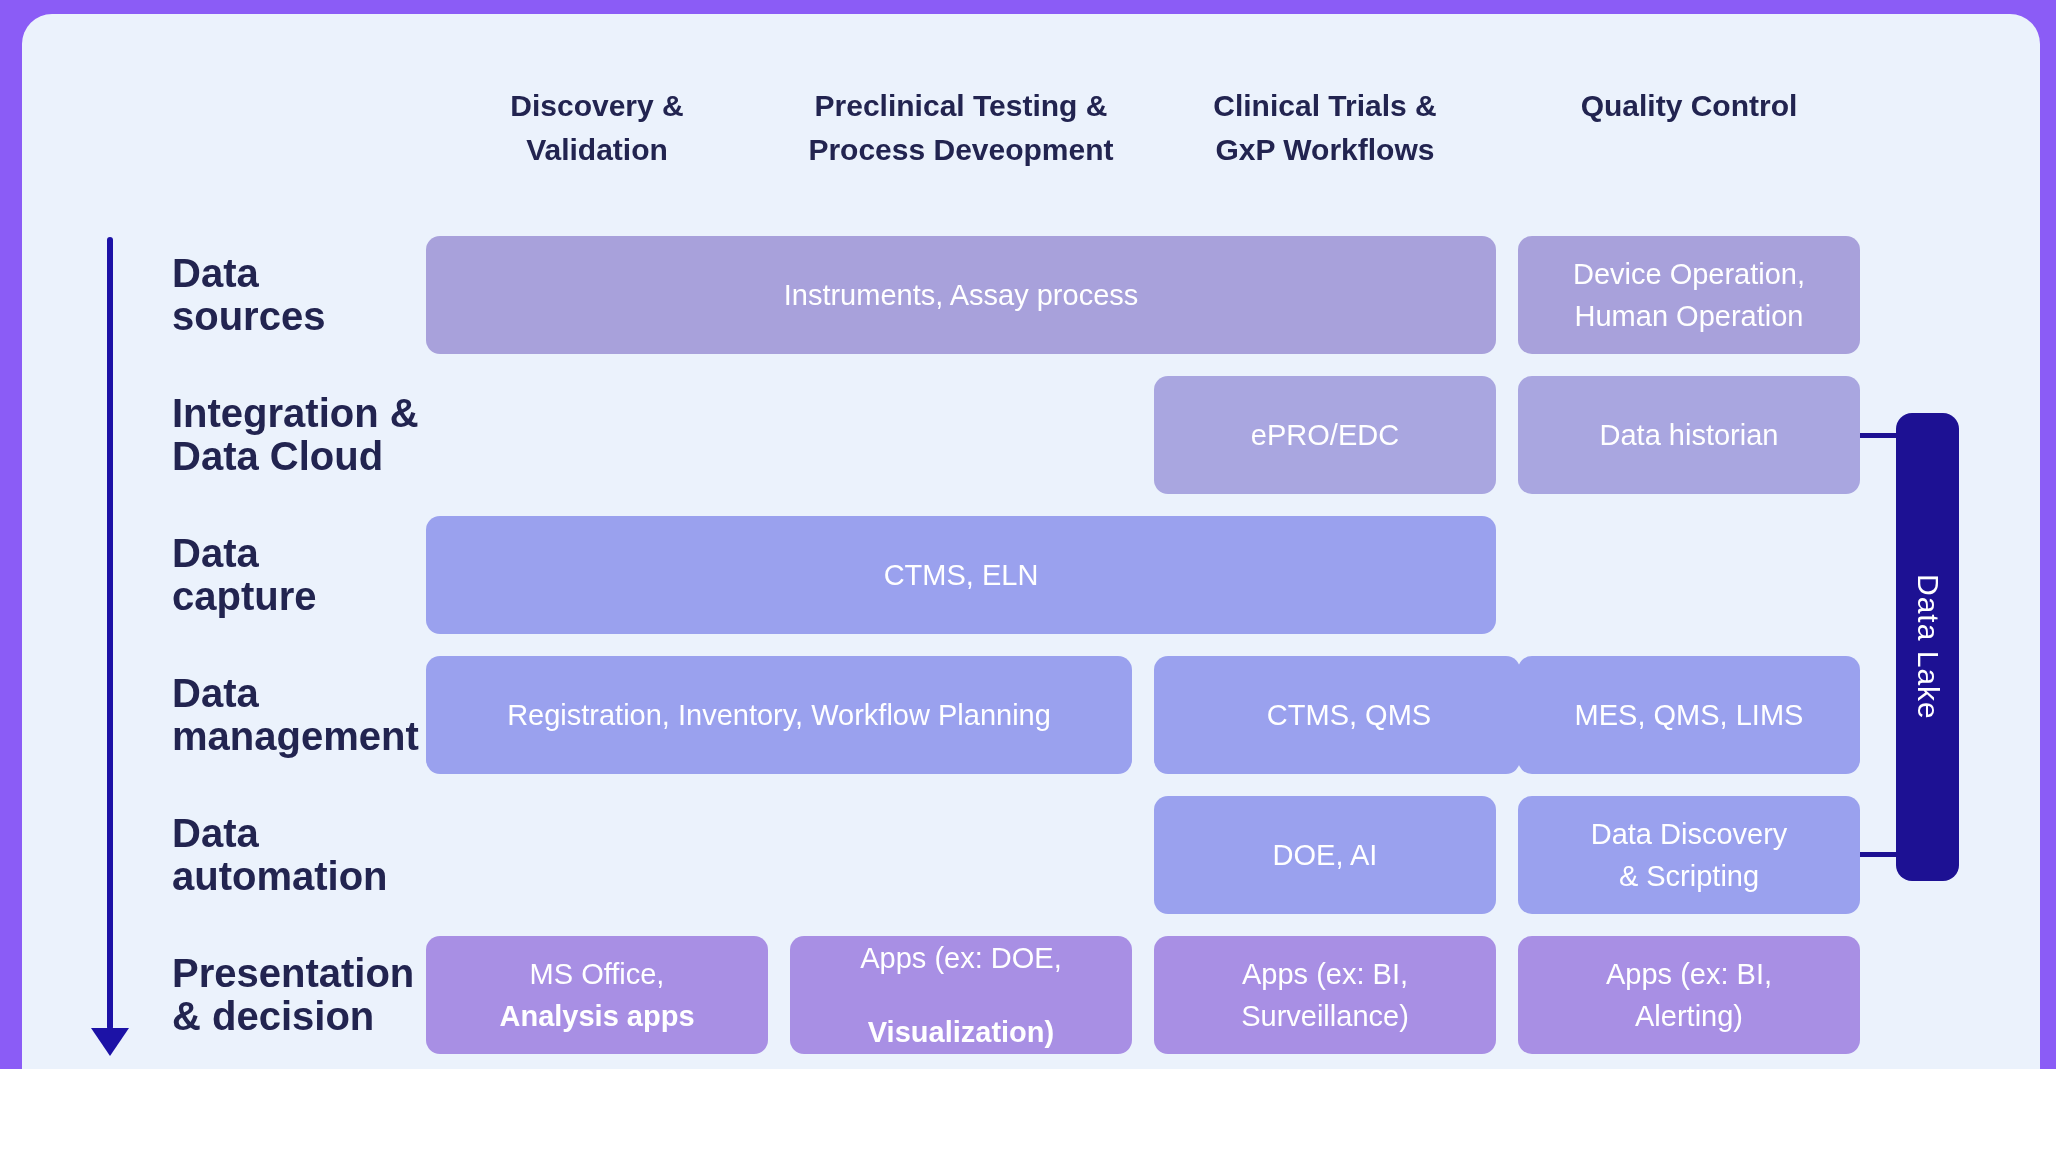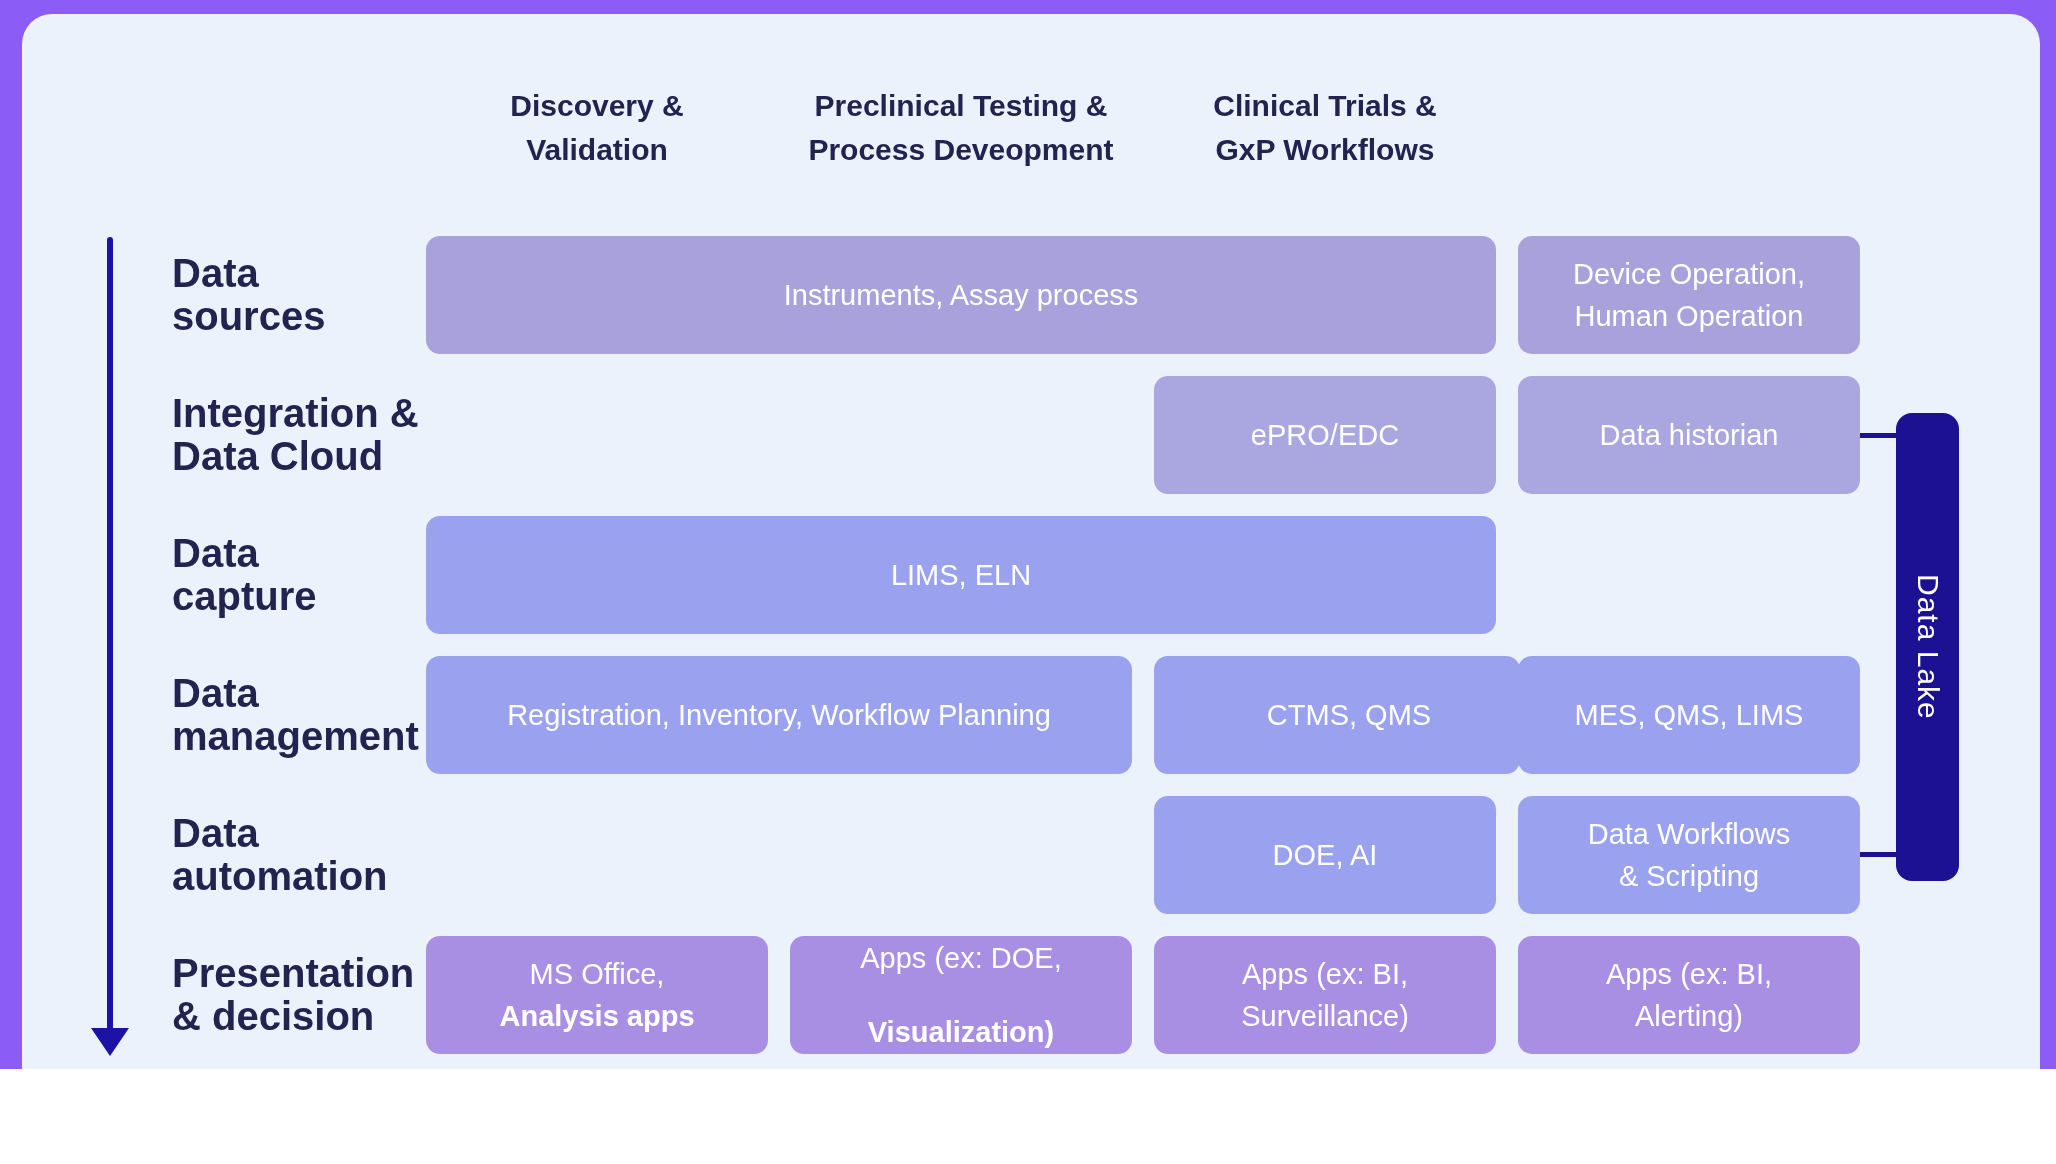"Quality Control" span { html: none -> <span>Quality Control</span> }
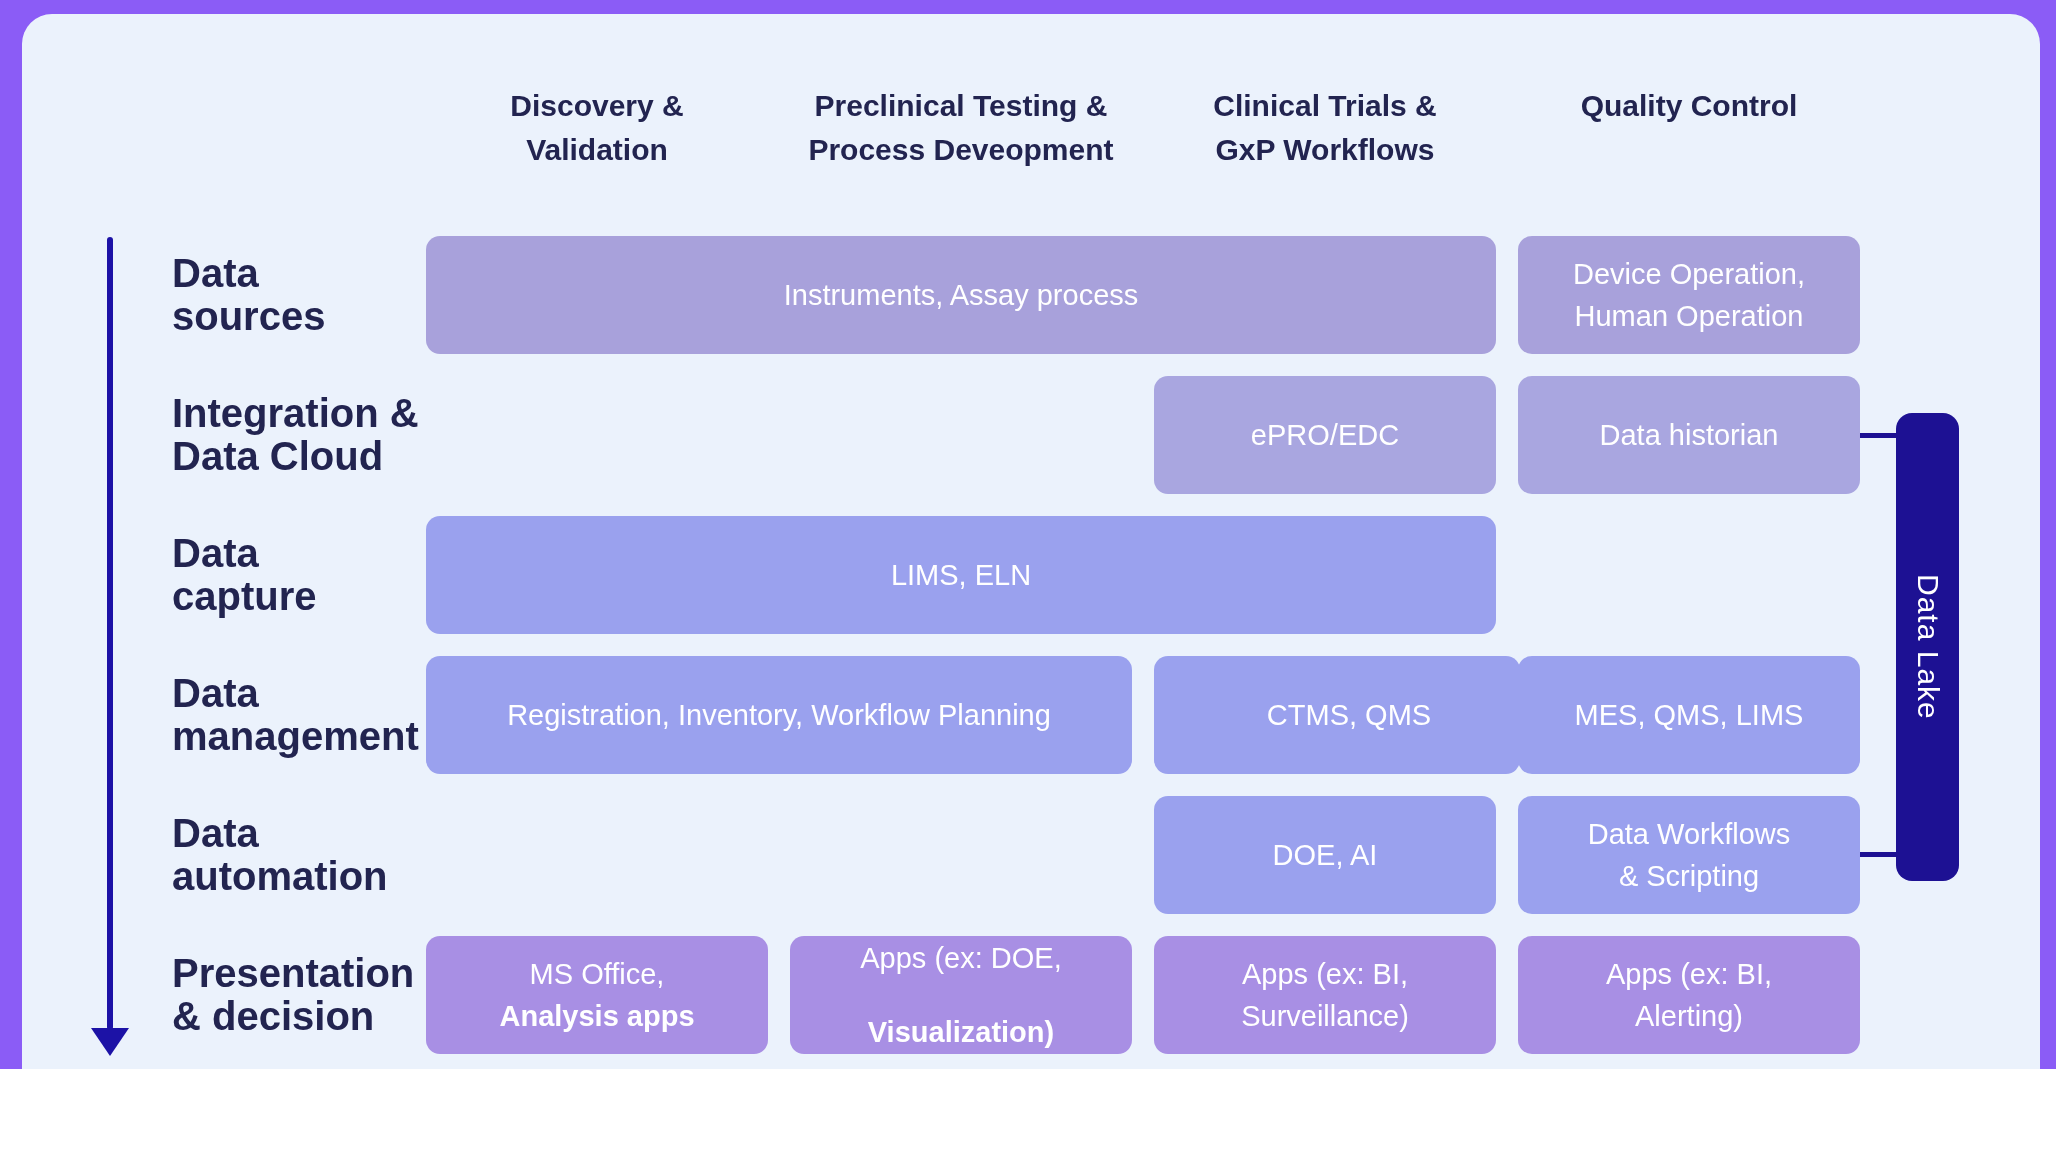"LIMS, ELN" span { text: LIMS -> CTMS }
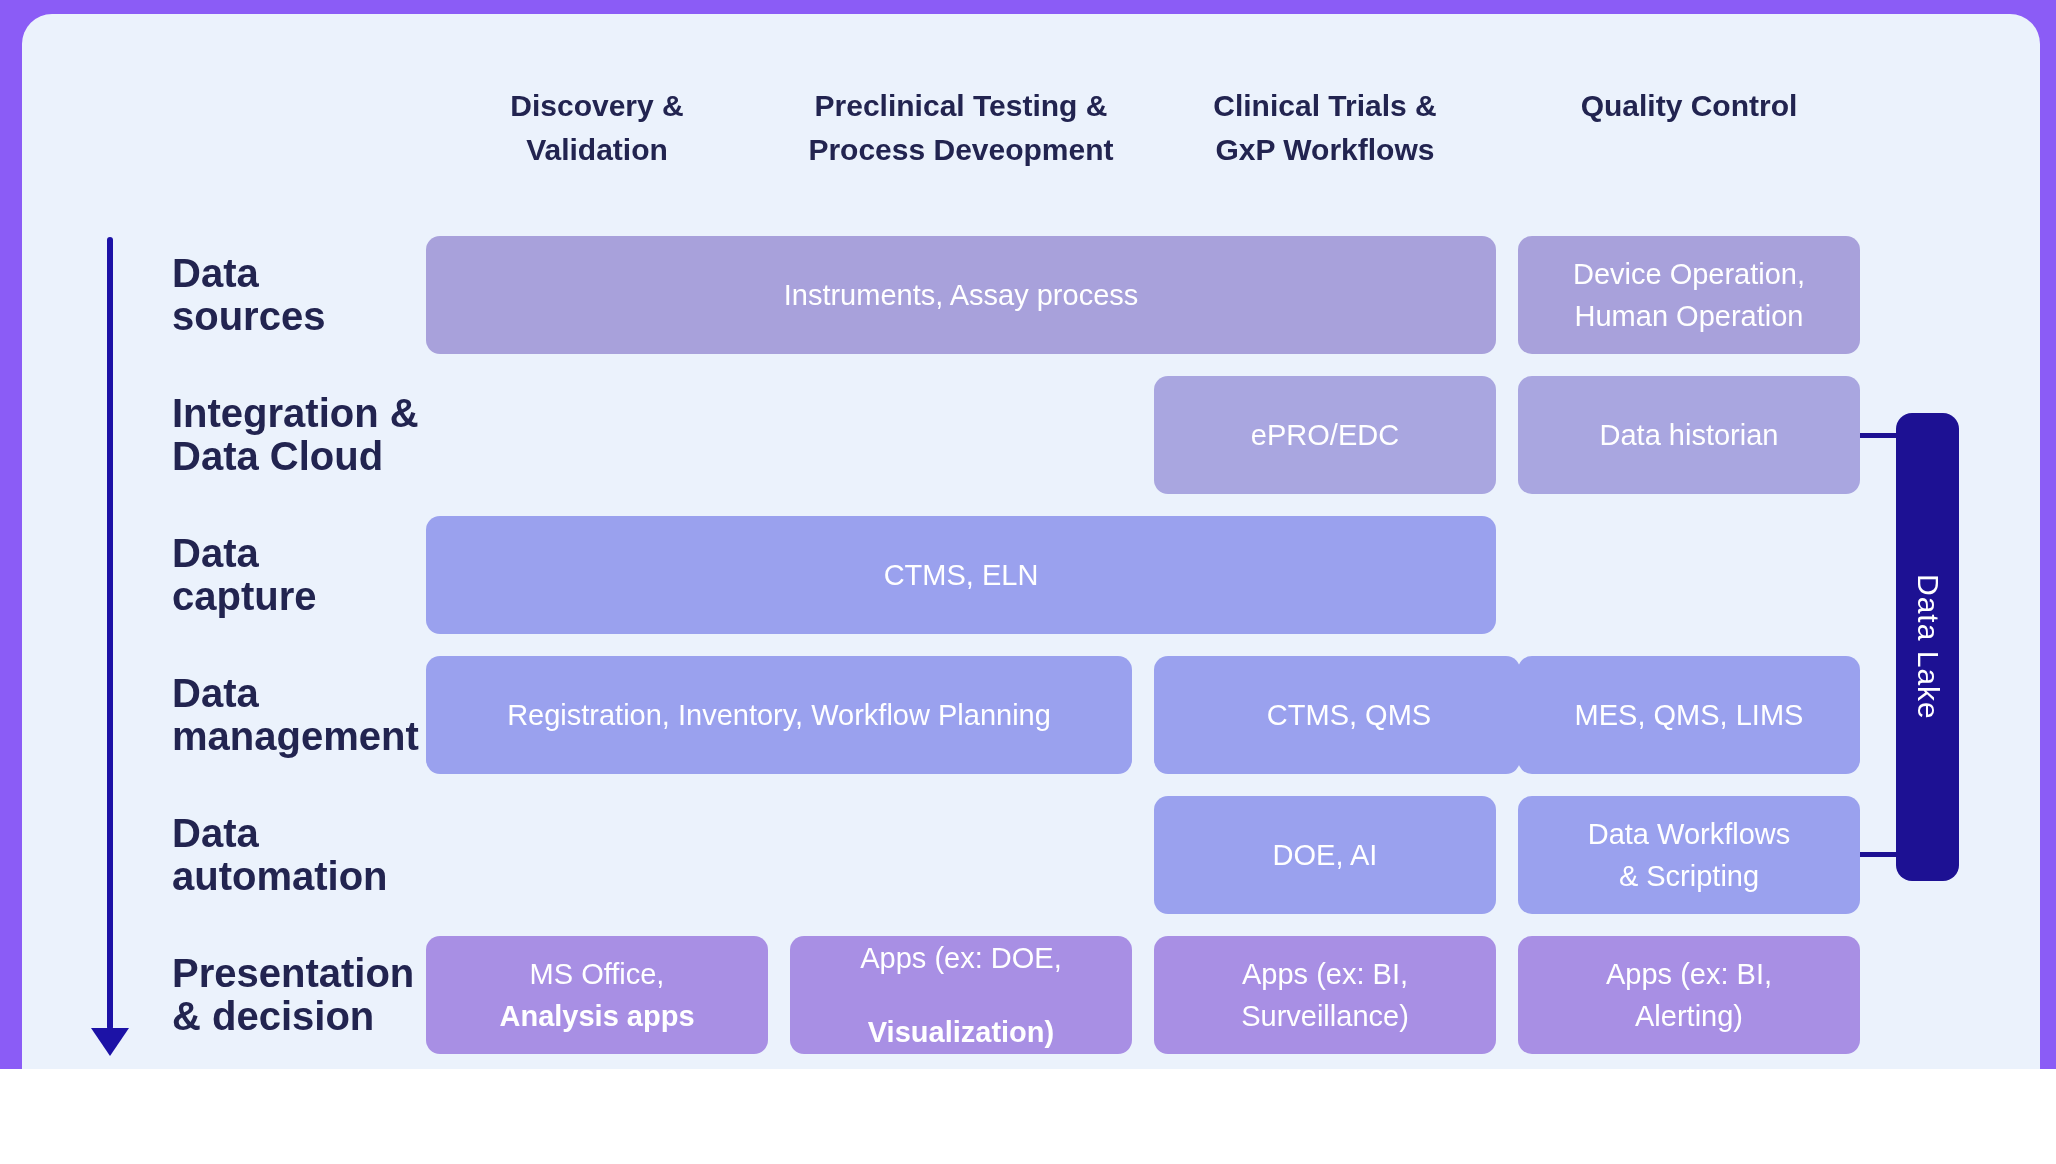"Data Workflows" span { text: Workflows -> Discovery }
